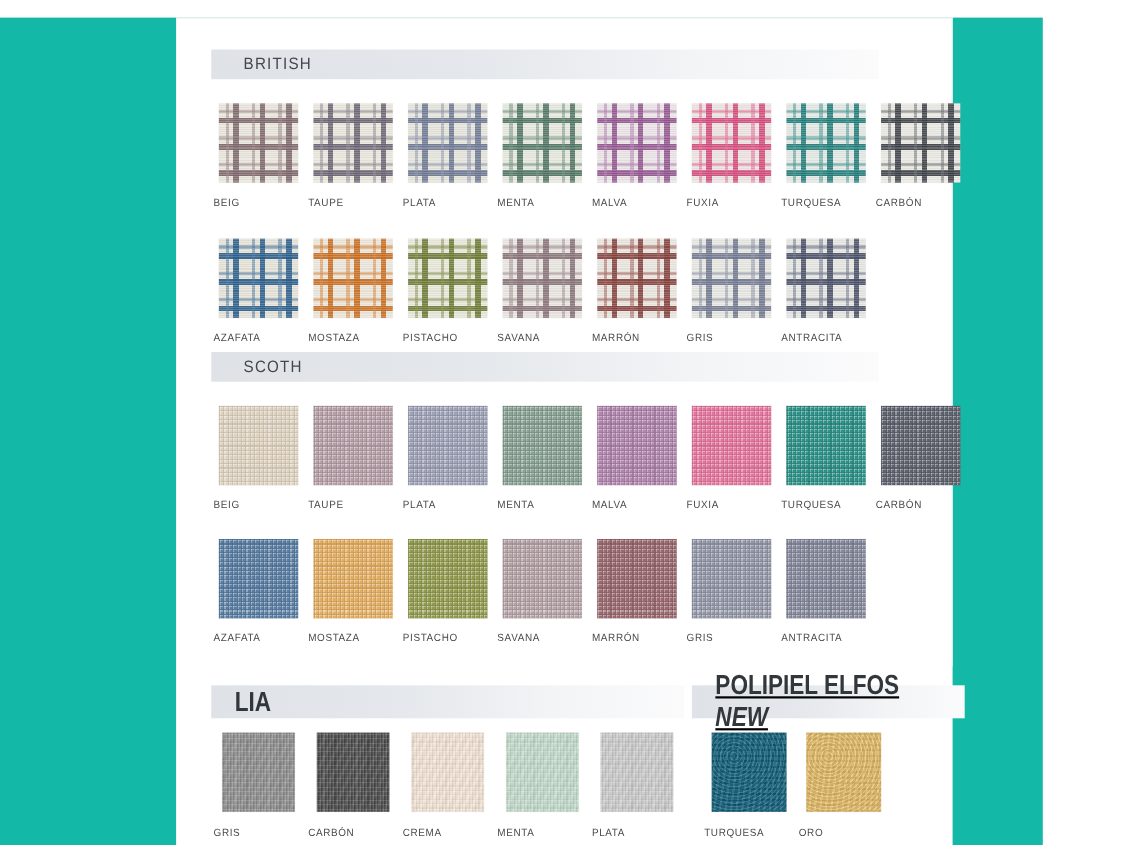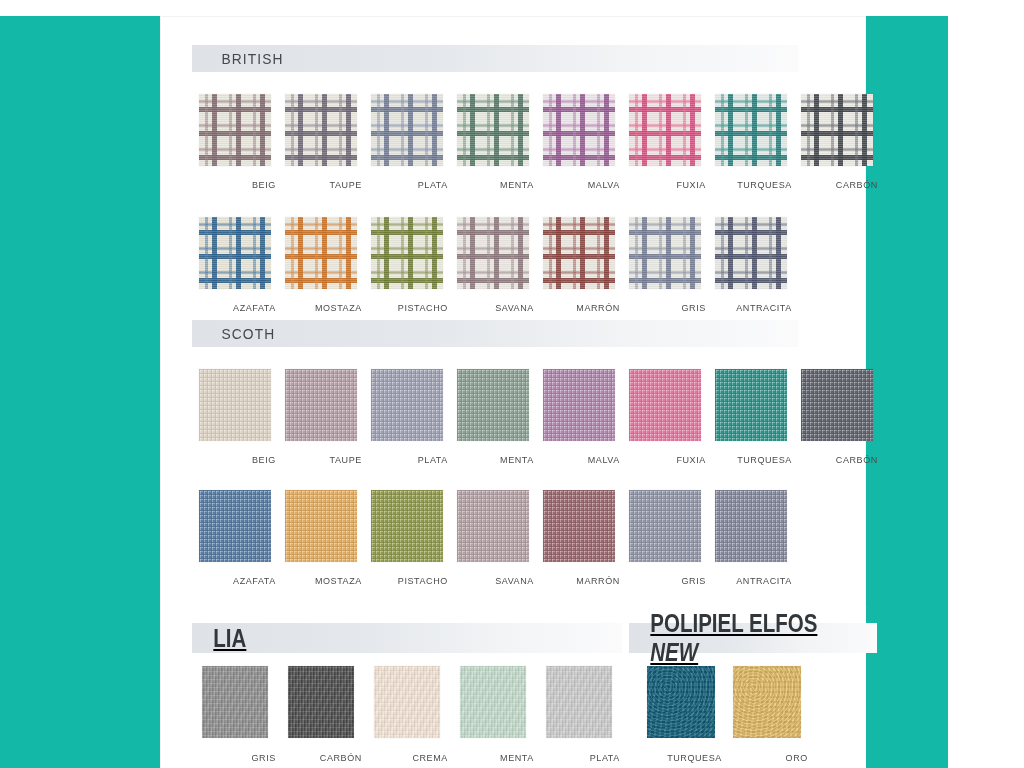"BEIG" .cell { text-align: right -> left }
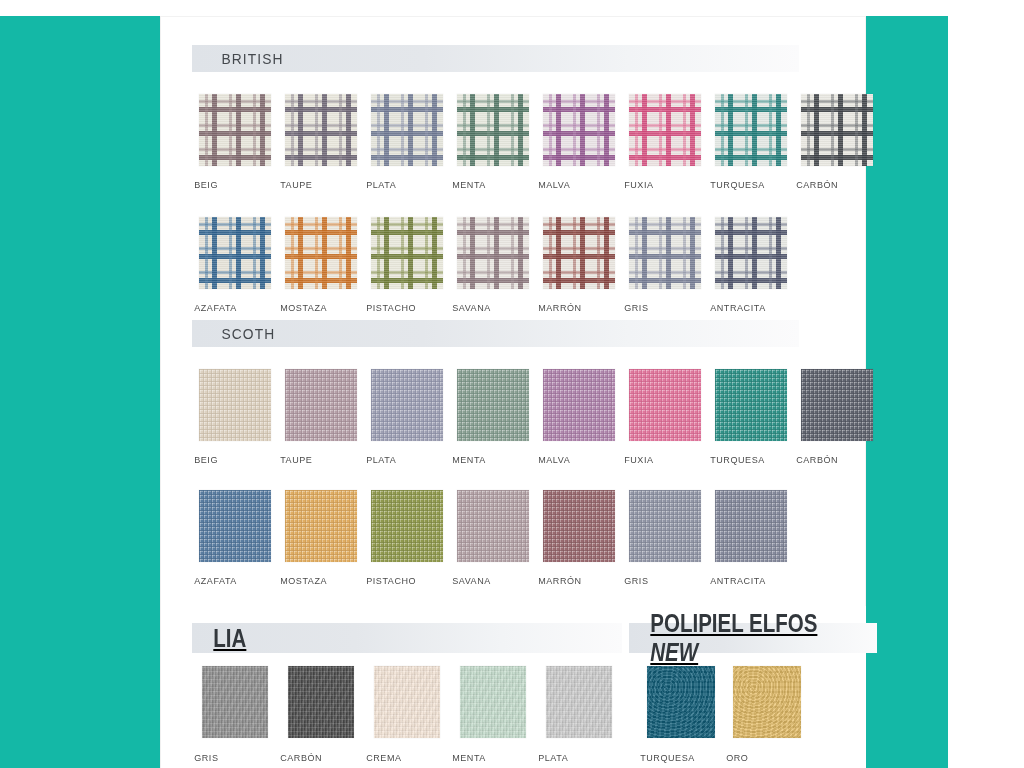"LIA" div.band { text-decoration: underline -> none }
